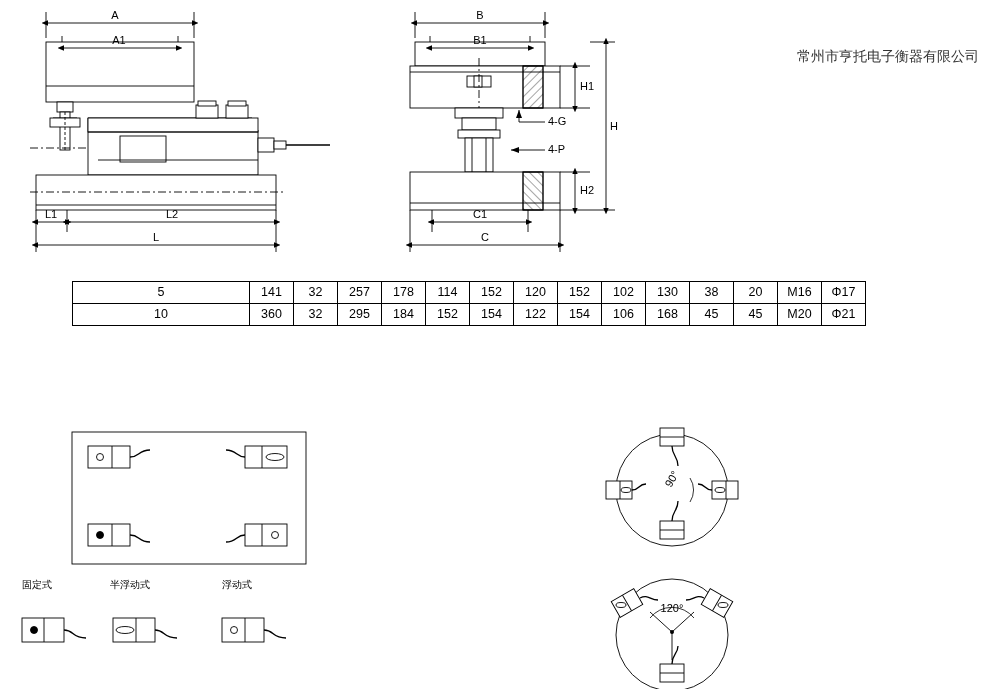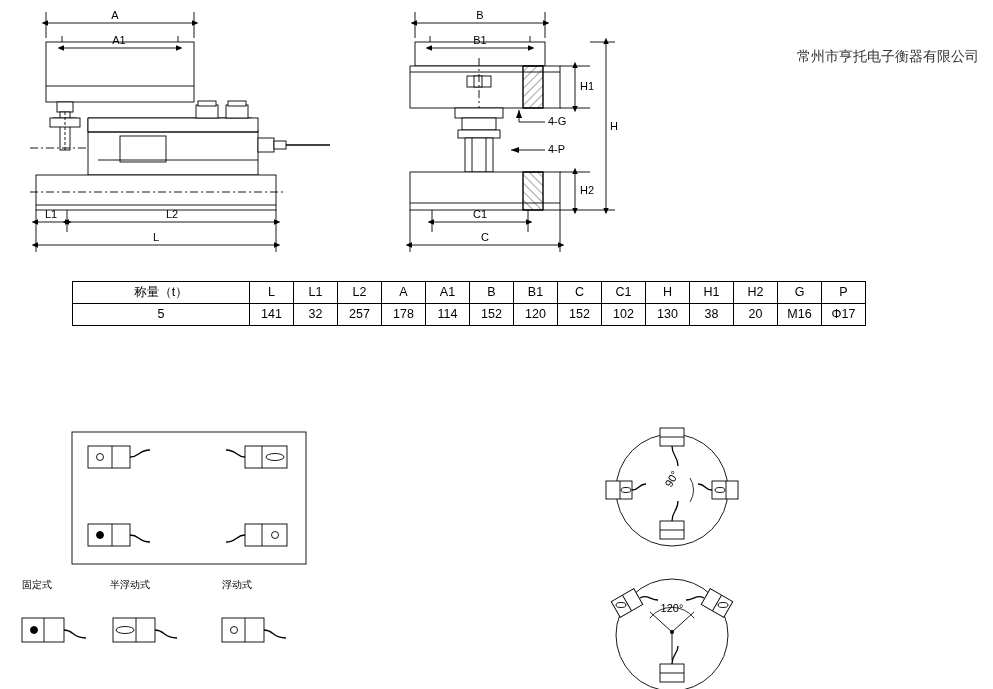"称量（t）" tr { html: <tr> <td>称量（t）</td> <td>L</td> <td>L1</td> <td>L2</td> <td>A</td> <td>A1</td> <td>B</td> <td>B1</td> <td>C</td> <td>C1</td> <td>H</td> <td>H1</td> <td>H2</td> <td>G</td> <td>P</td> </tr> -> none }
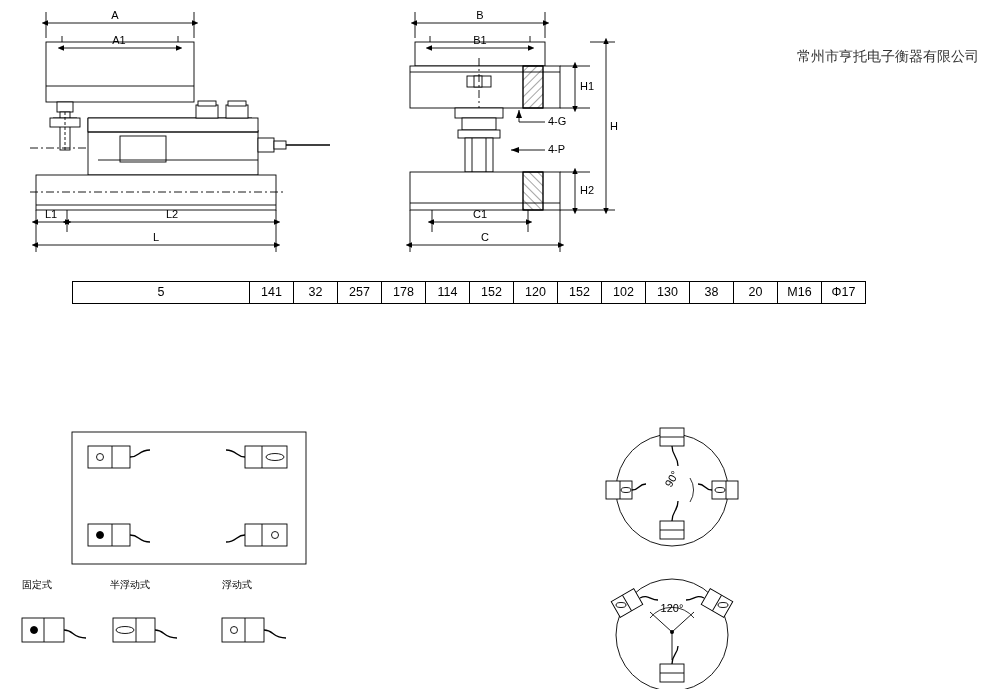"10" tr { html: none -> <tr> <td>10</td> <td>360</td> <td>32</td> <td>295</td> <td>184</td> <td>152</td> <td>154</td> <td>122</td> <td>154</td> <td>106</td> <td>168</td> <td>45</td> <td>45</td> <td>M20</td> <td>Φ21</td> </tr> }
